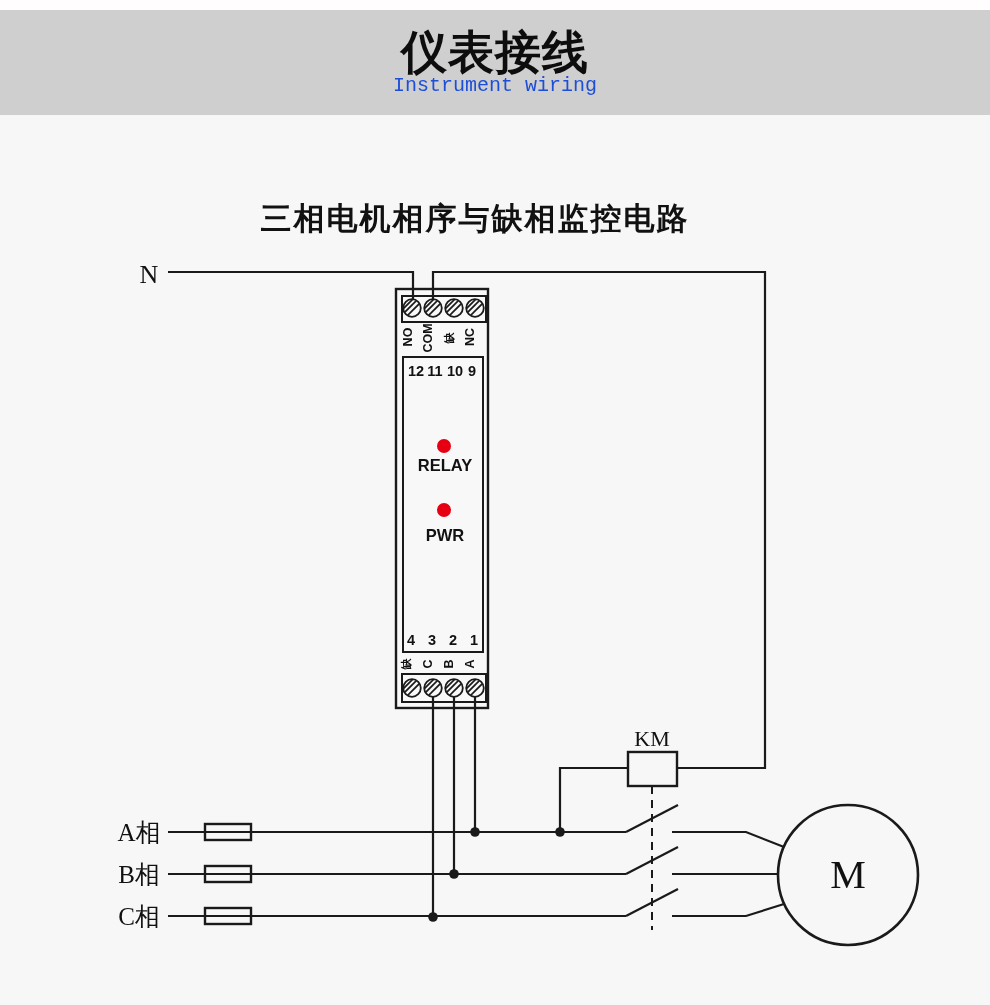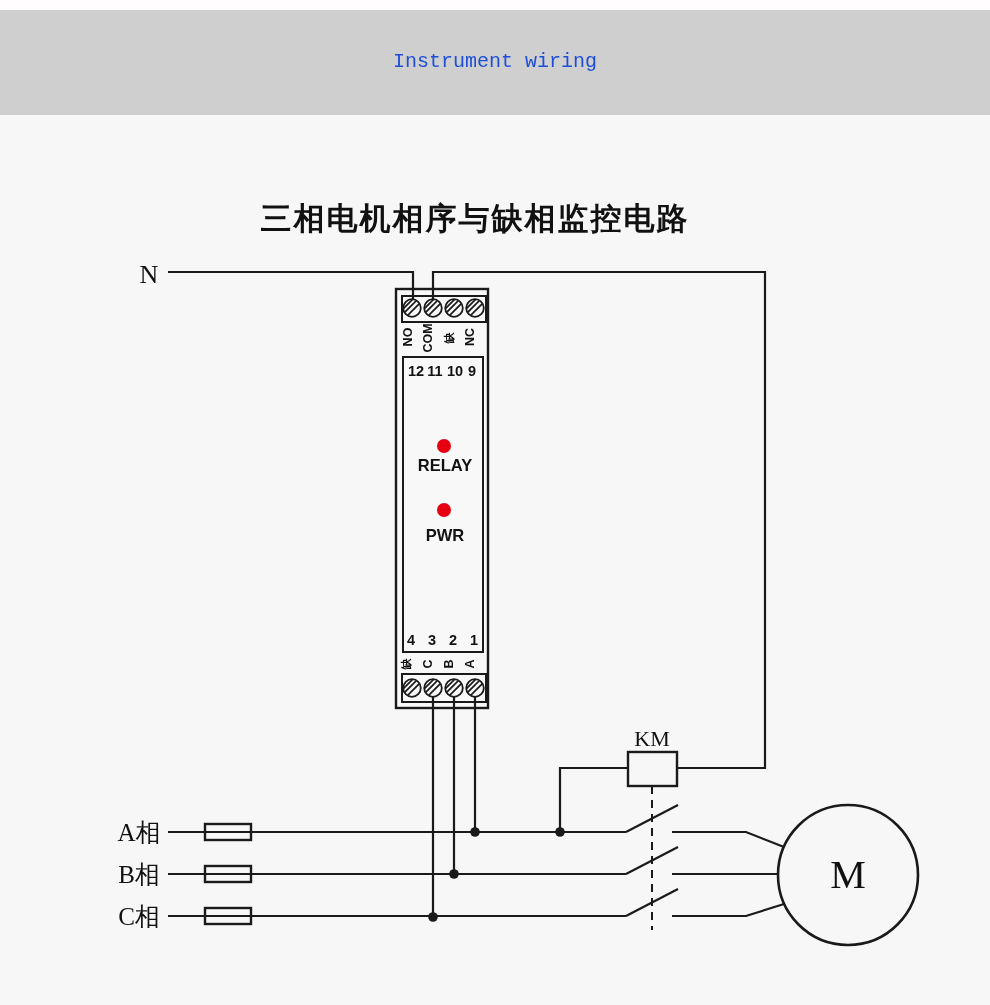"仪表接线" div.header-title { html: none -> <div>仪表接线</div> }
